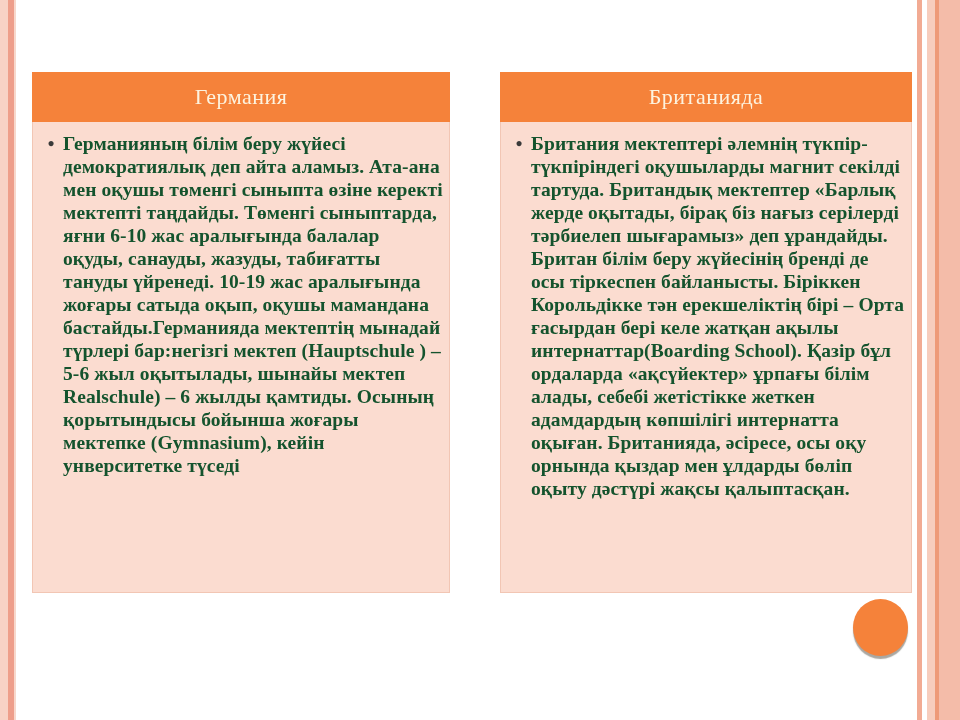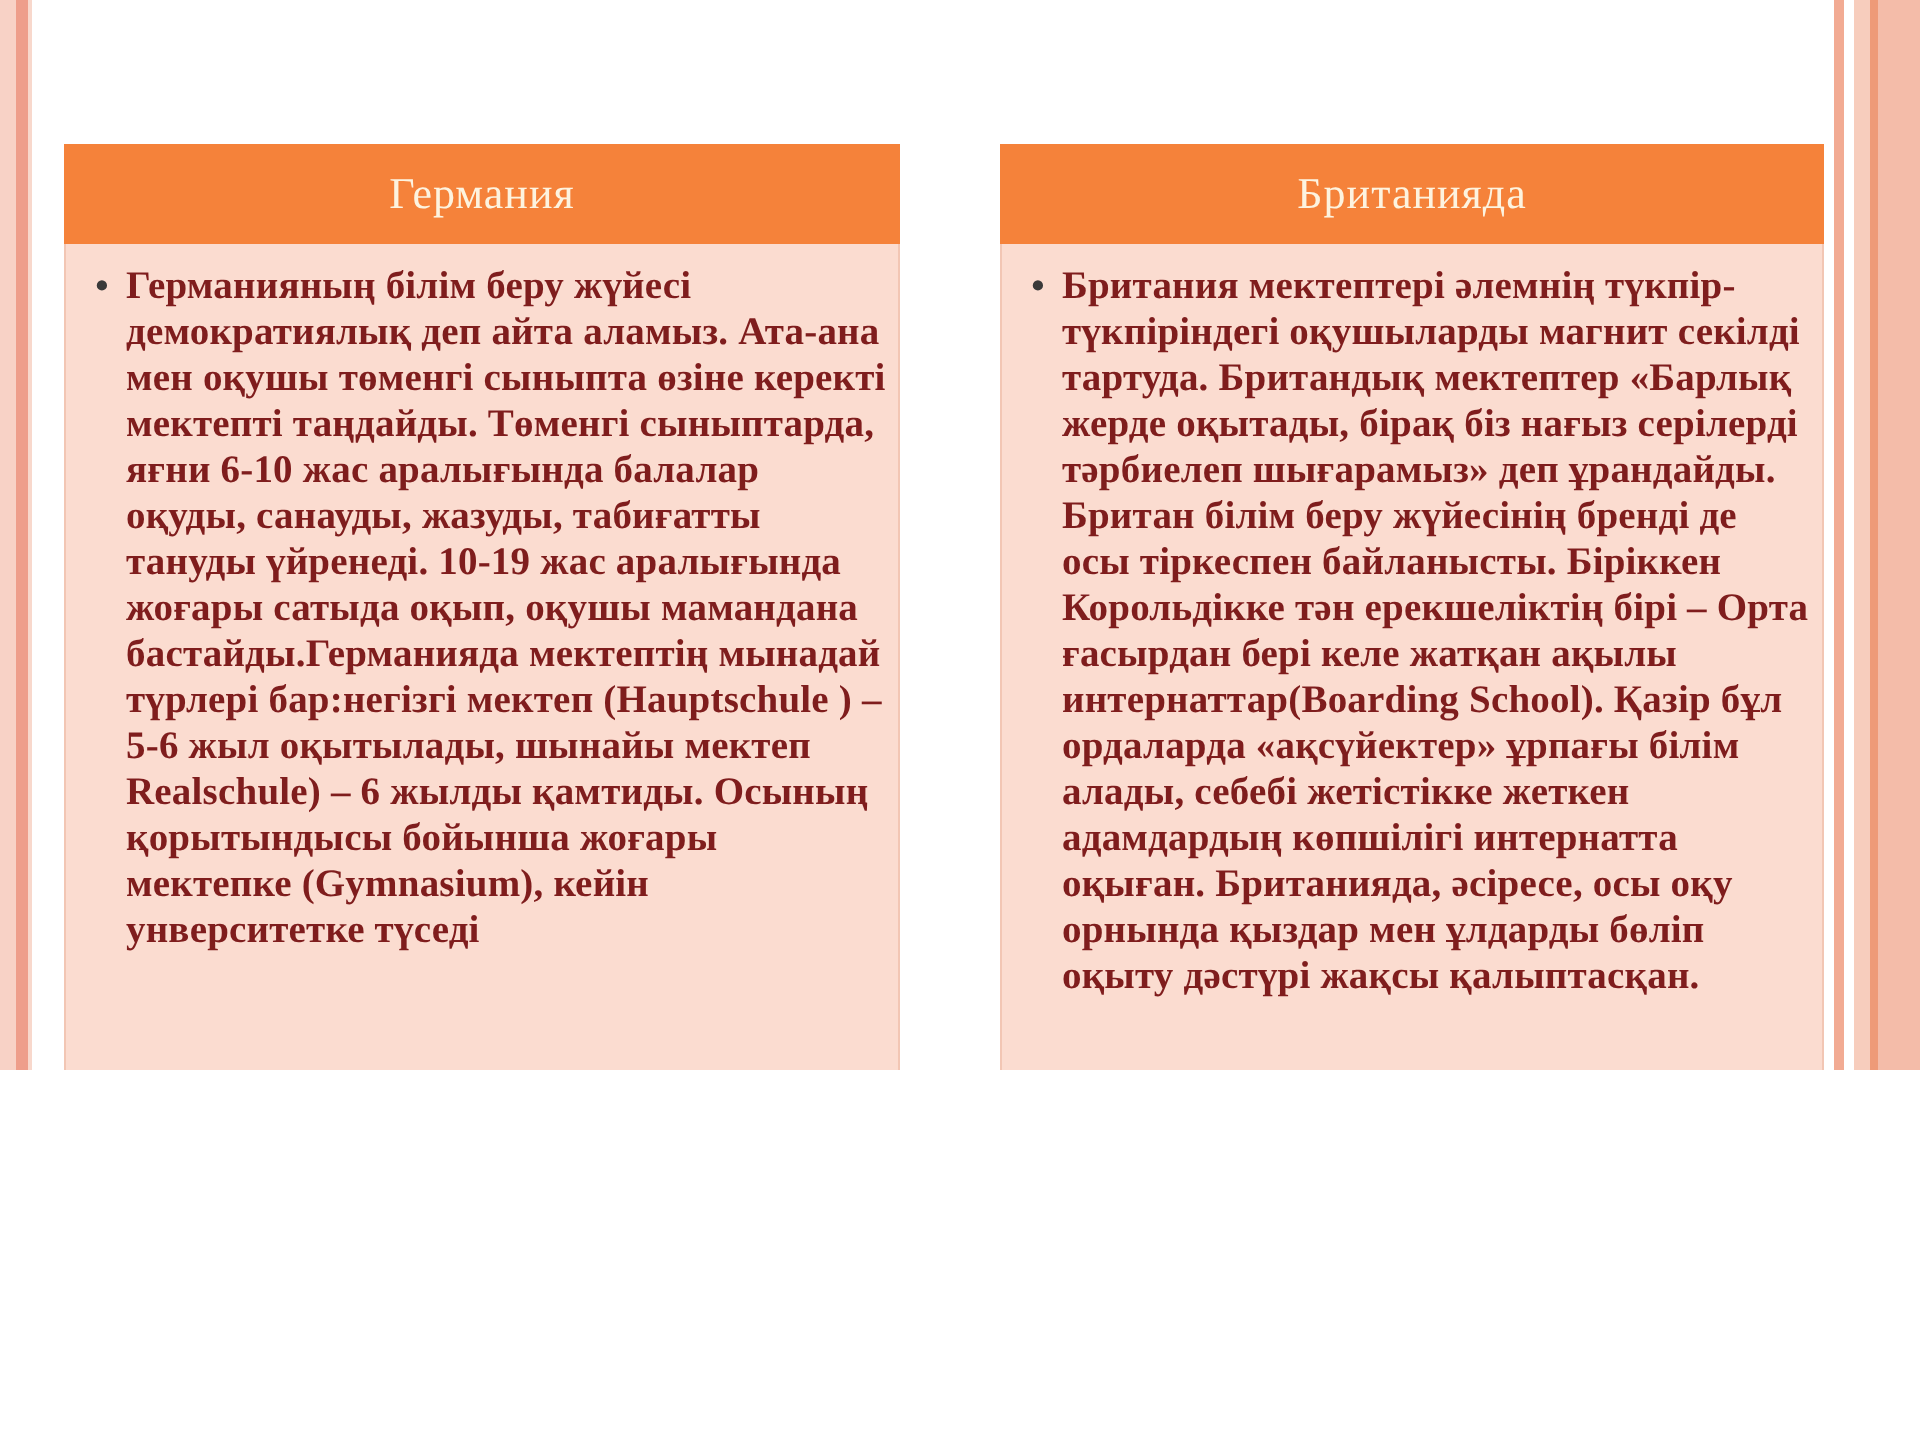"Германия" .slide { height: 535px -> 720px }
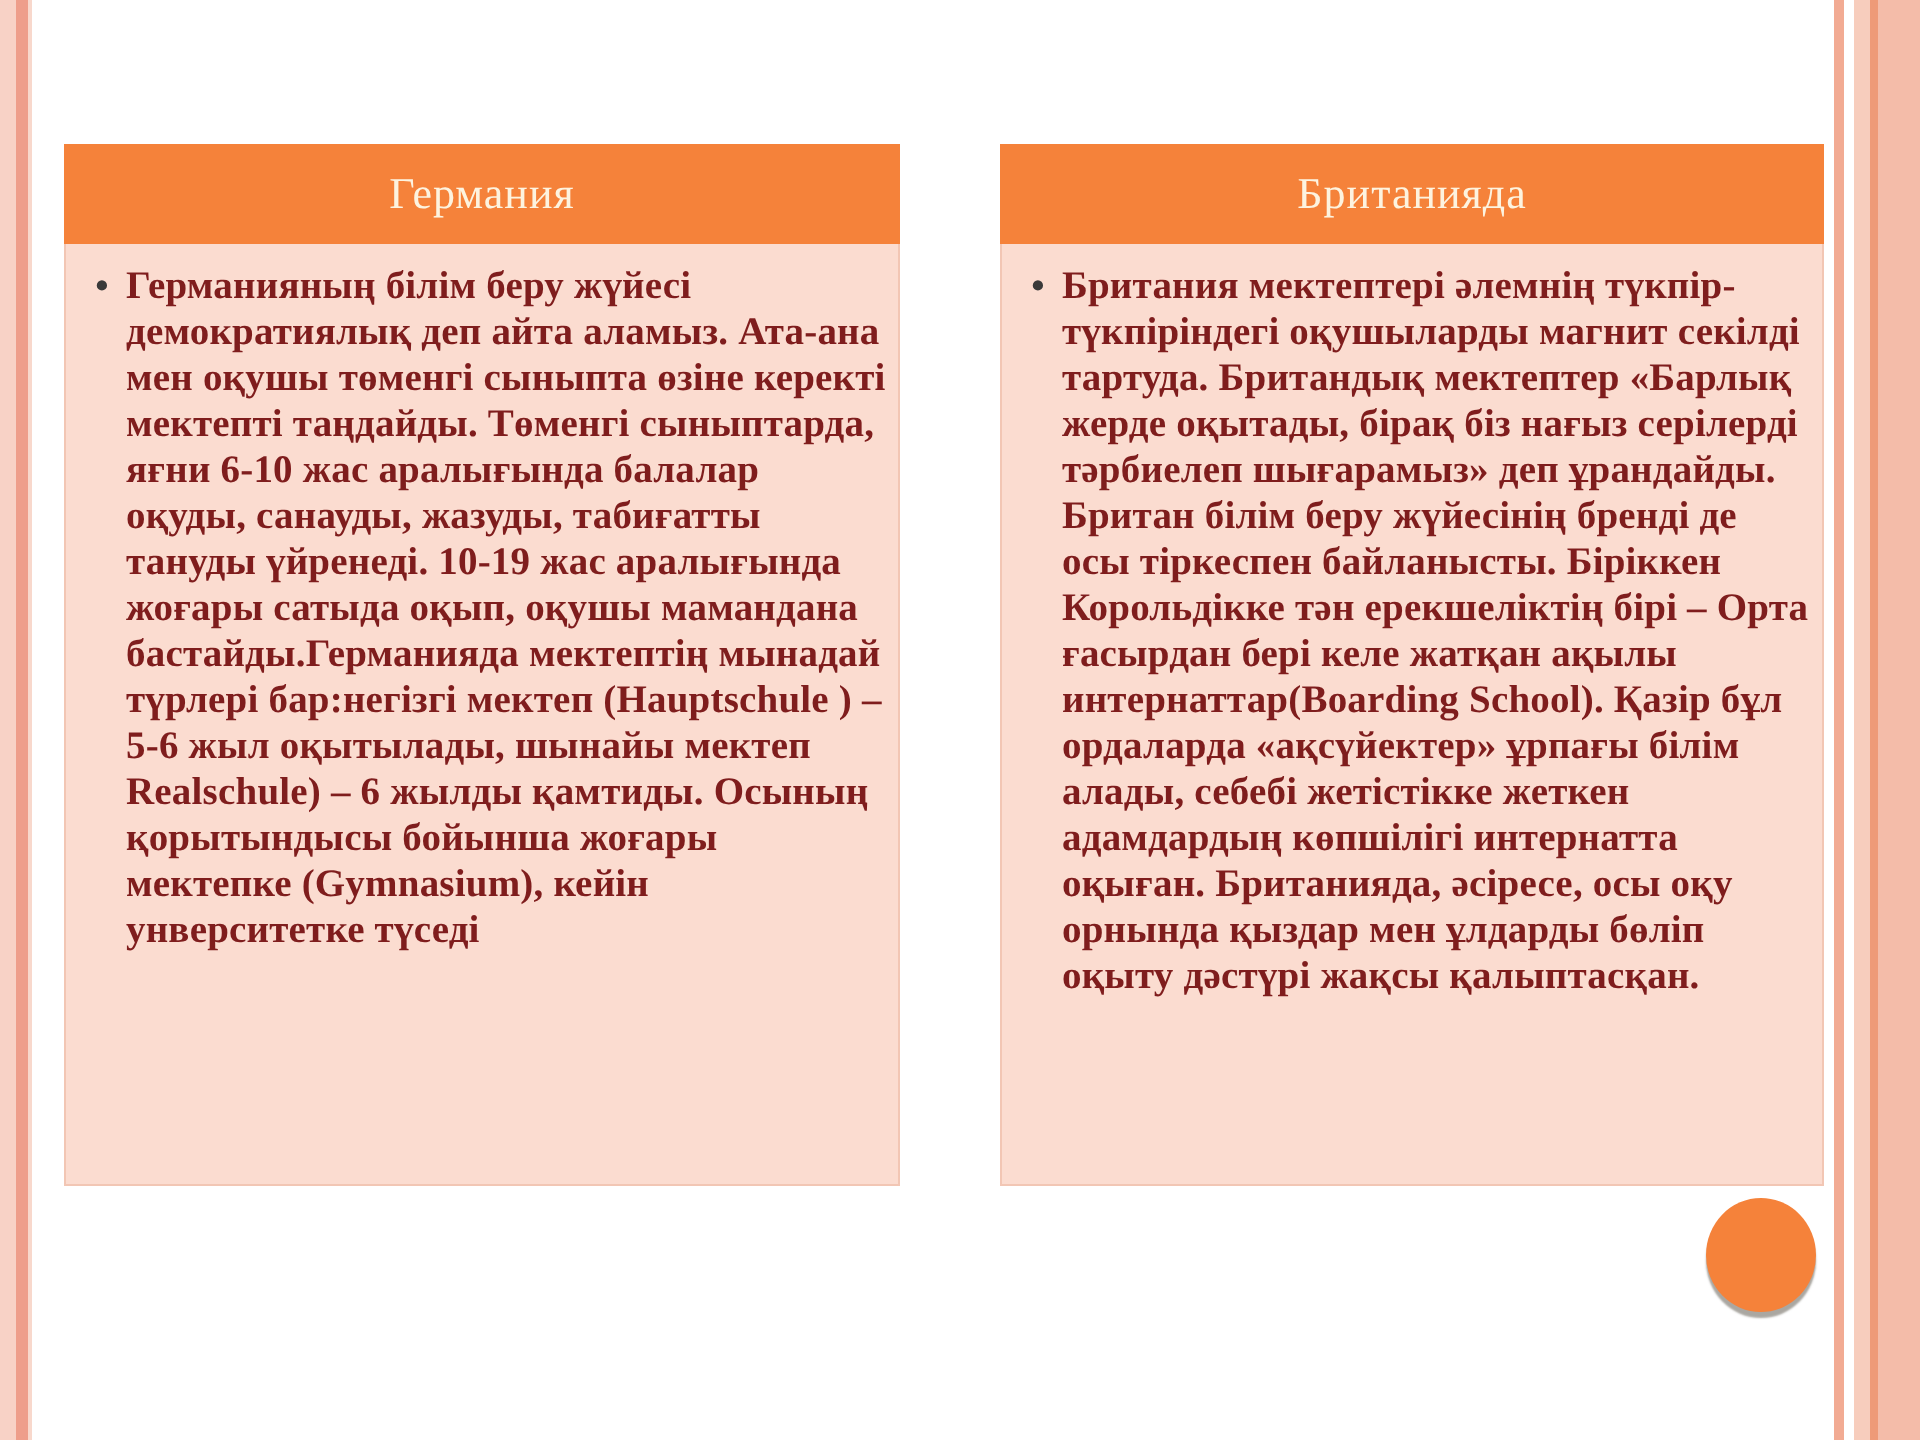"Германияның білім беру жүйесі" .bullet-text { color: #7f1d1d -> #14532d }
